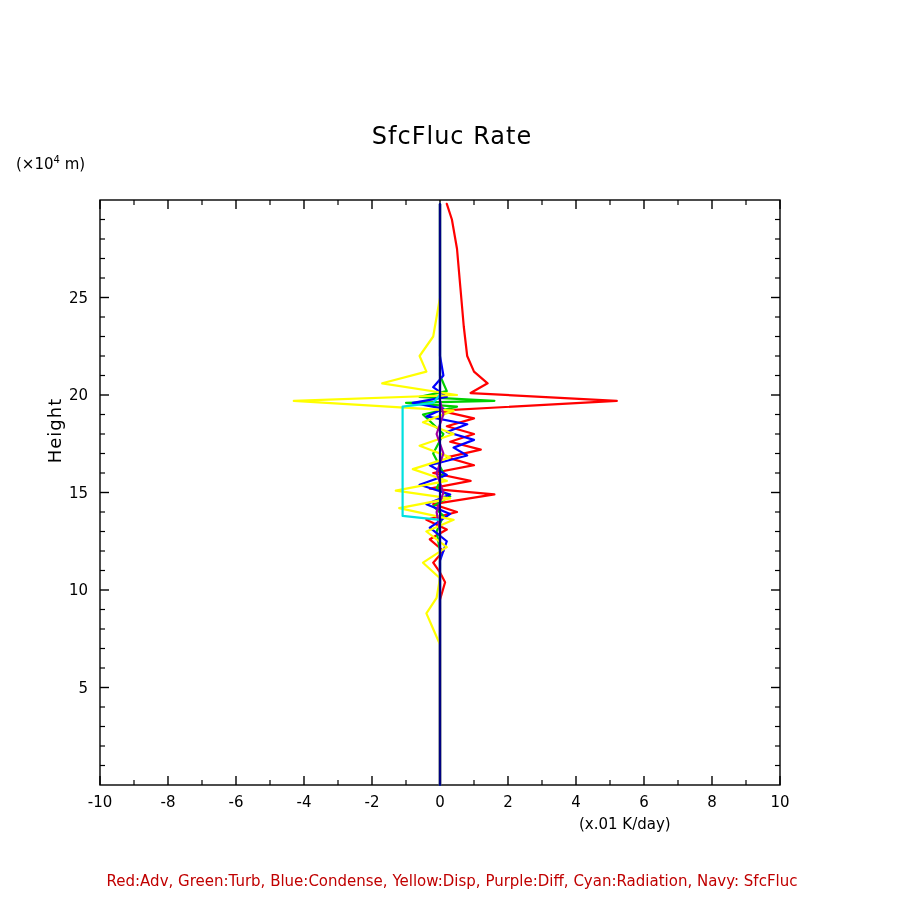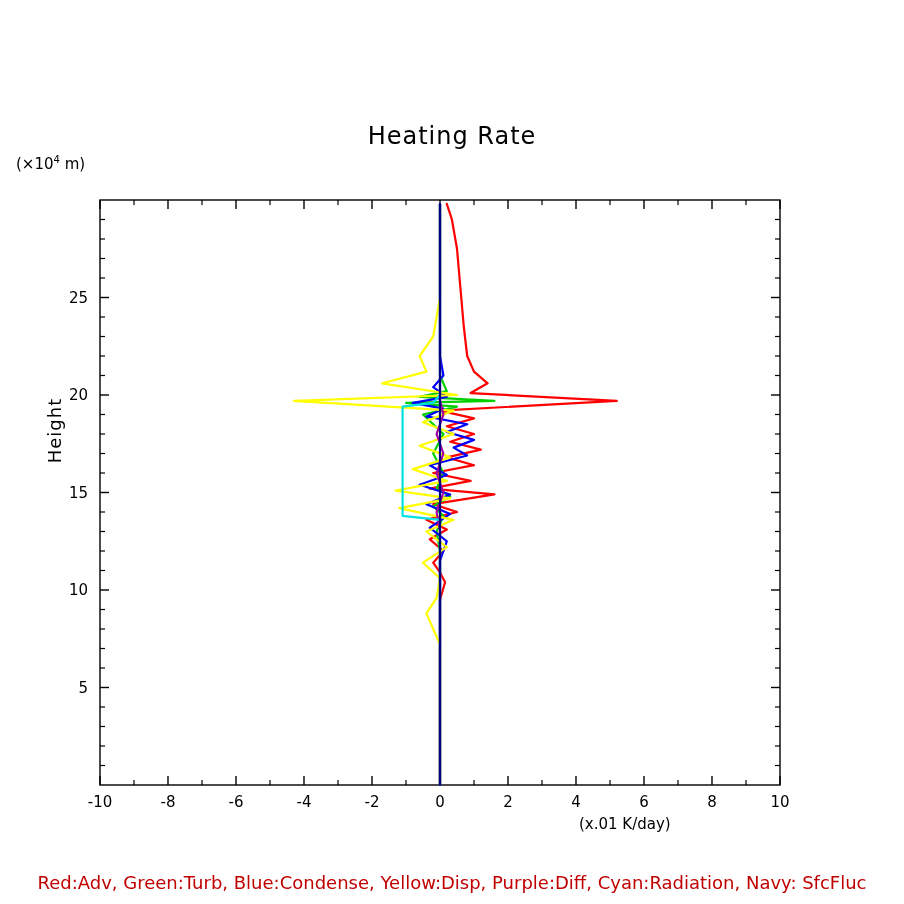"Heating Rate" div.title { text: Heating -> SfcFluc }
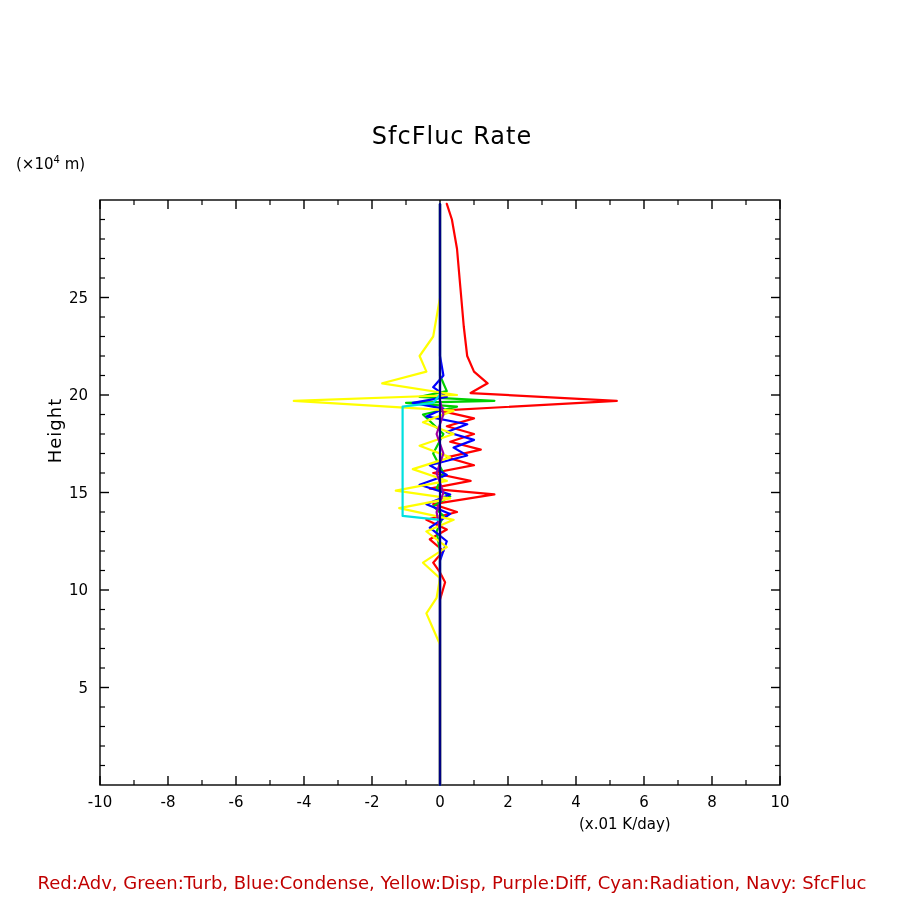"Red:Adv, Green:Turb, Blue:Condense," .legend { font-size: 18px -> 15px }
